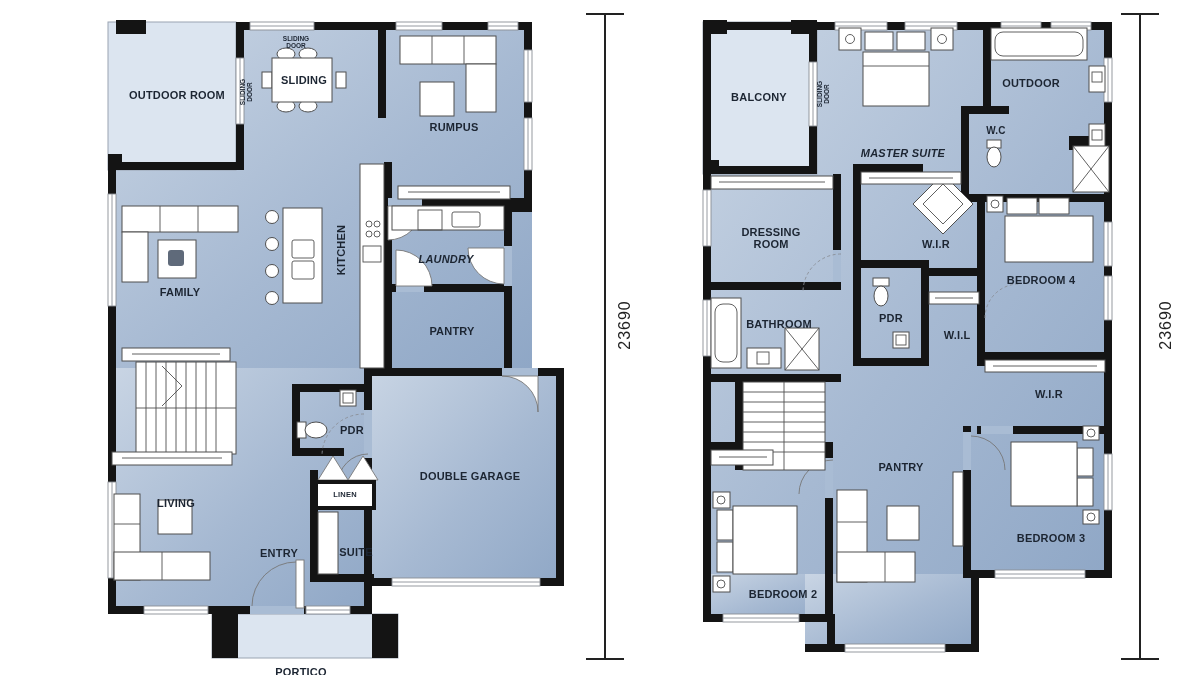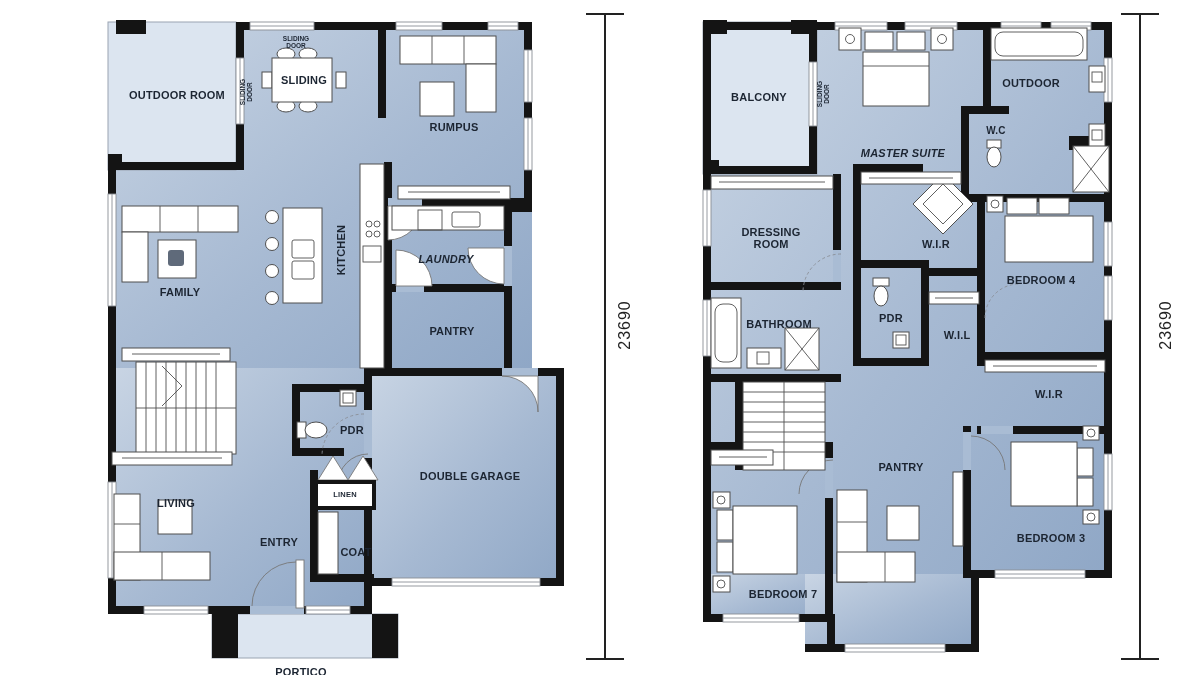"ENTRY" div.lbl { top: 528px -> 539px }
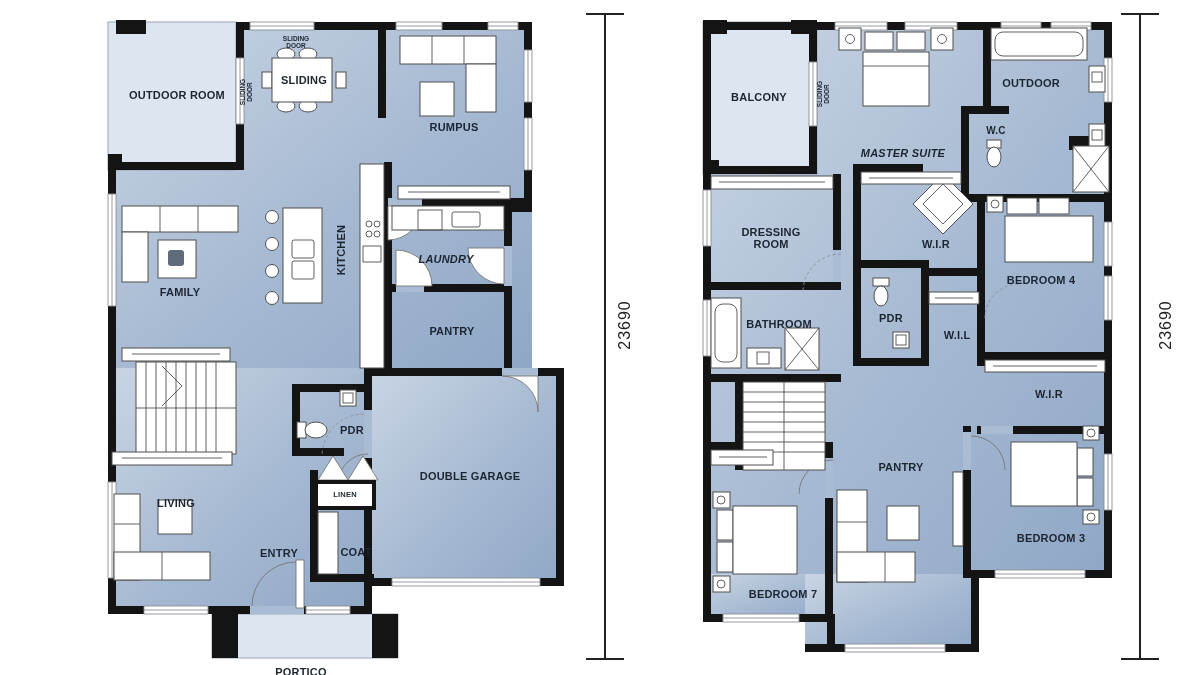"COAT" div.lbl { text: COAT -> SUITE }
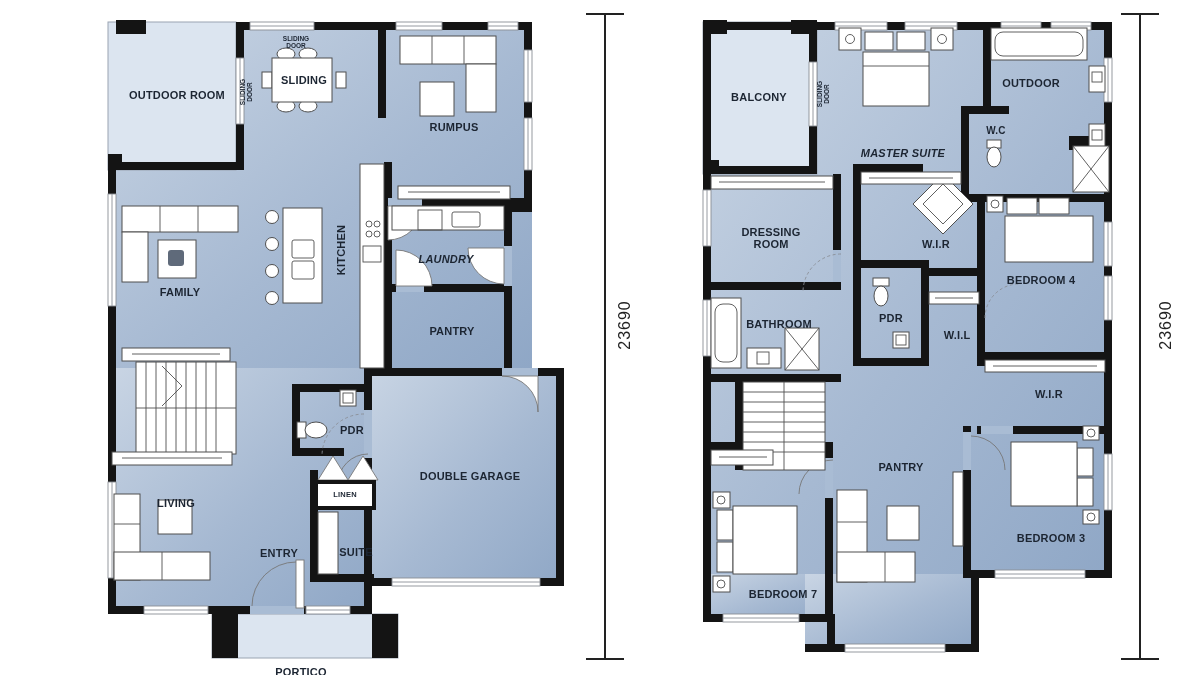"BEDROOM 7" div.lbl { text: 7 -> 2 }
